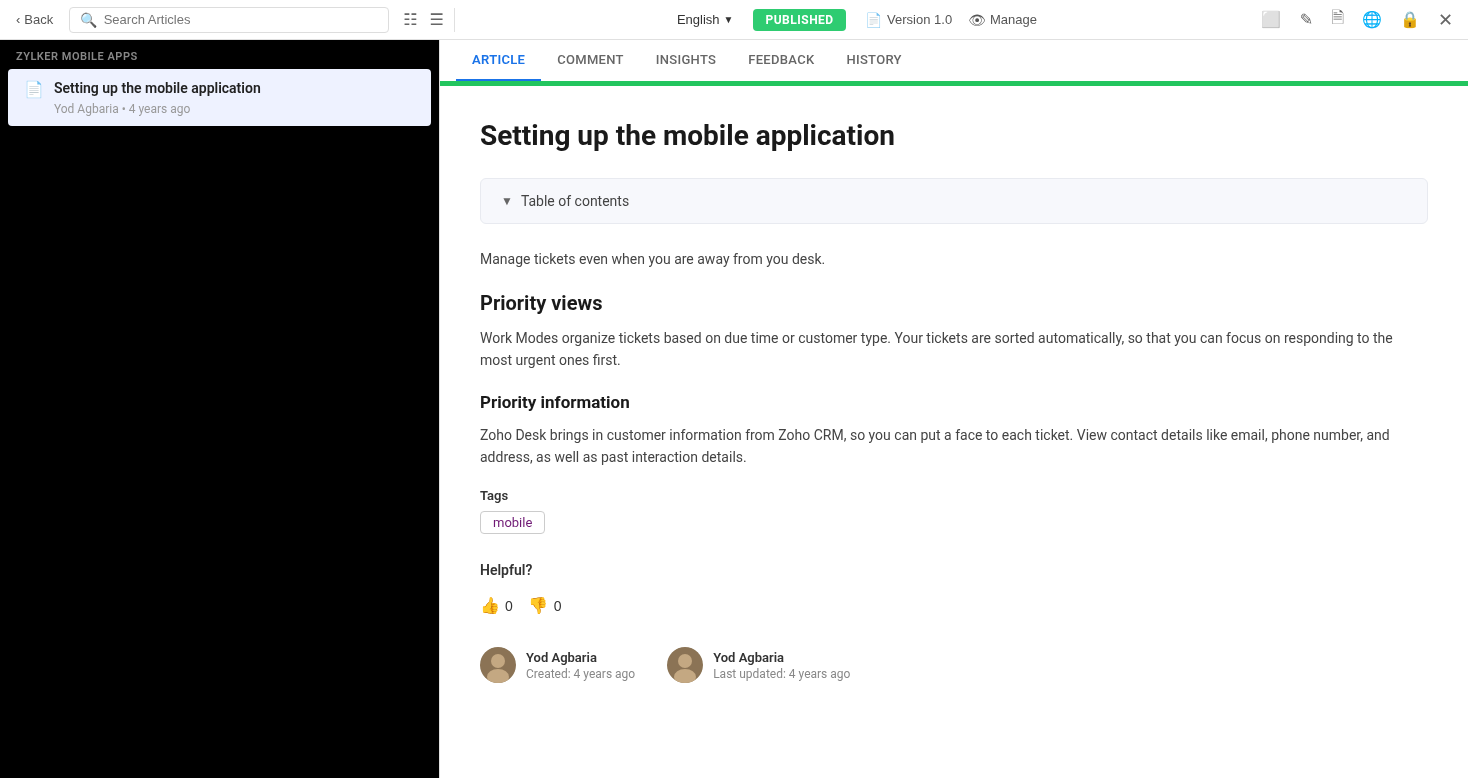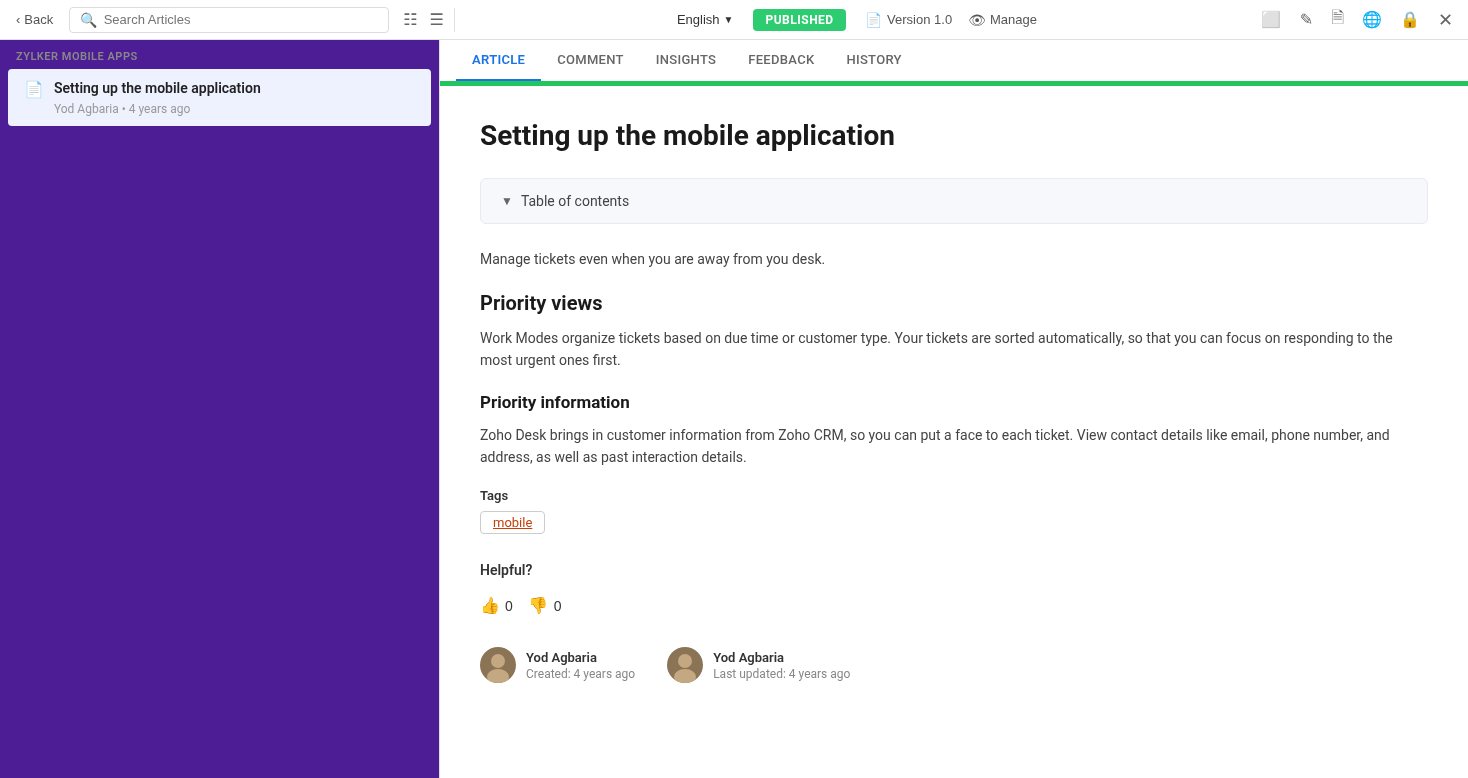"ZYLKER MOBILE APPS" .left-sidebar { background: #4c1d95 -> #000000 }
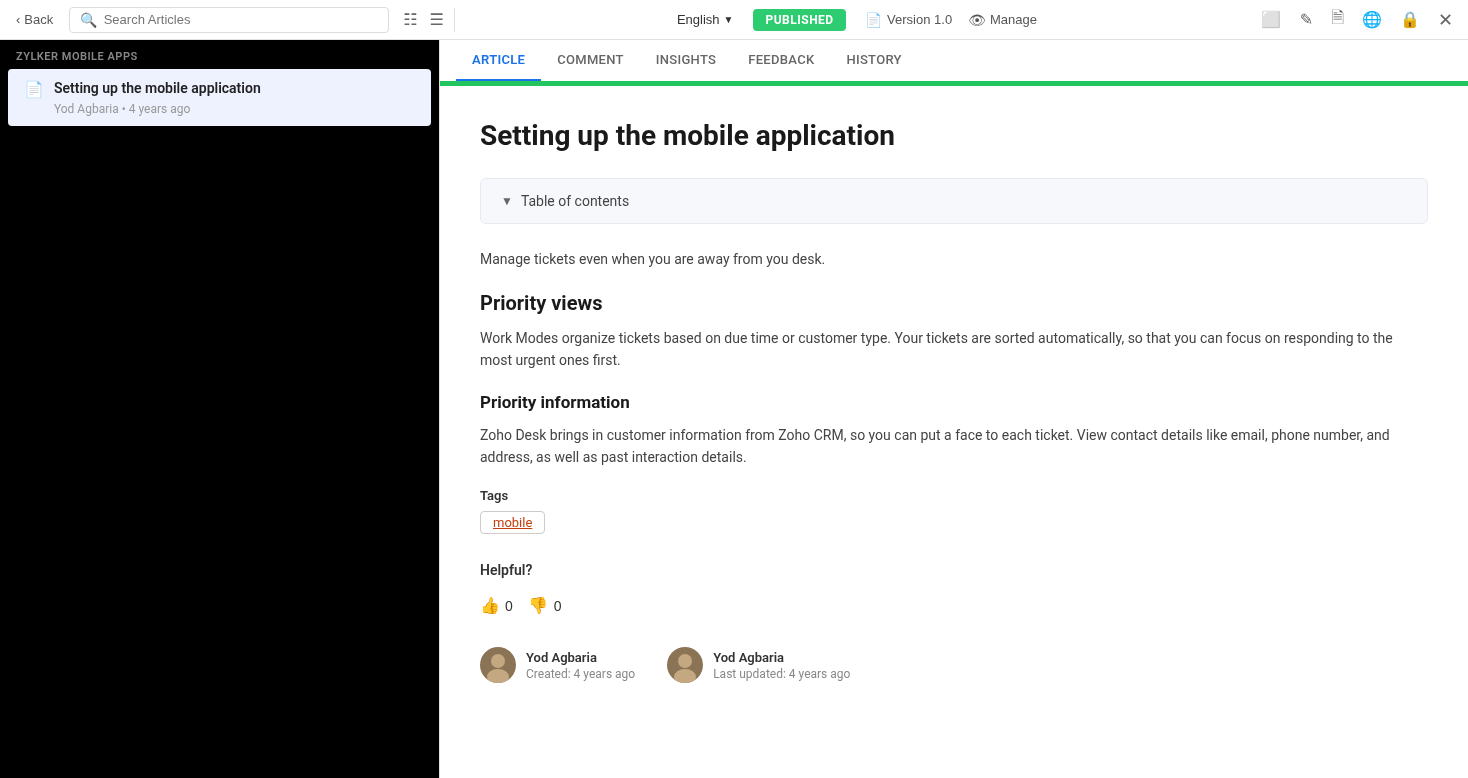"mobile" .tag-badge { color: #c2410c -> #701a75; text-decoration: underline -> none }
